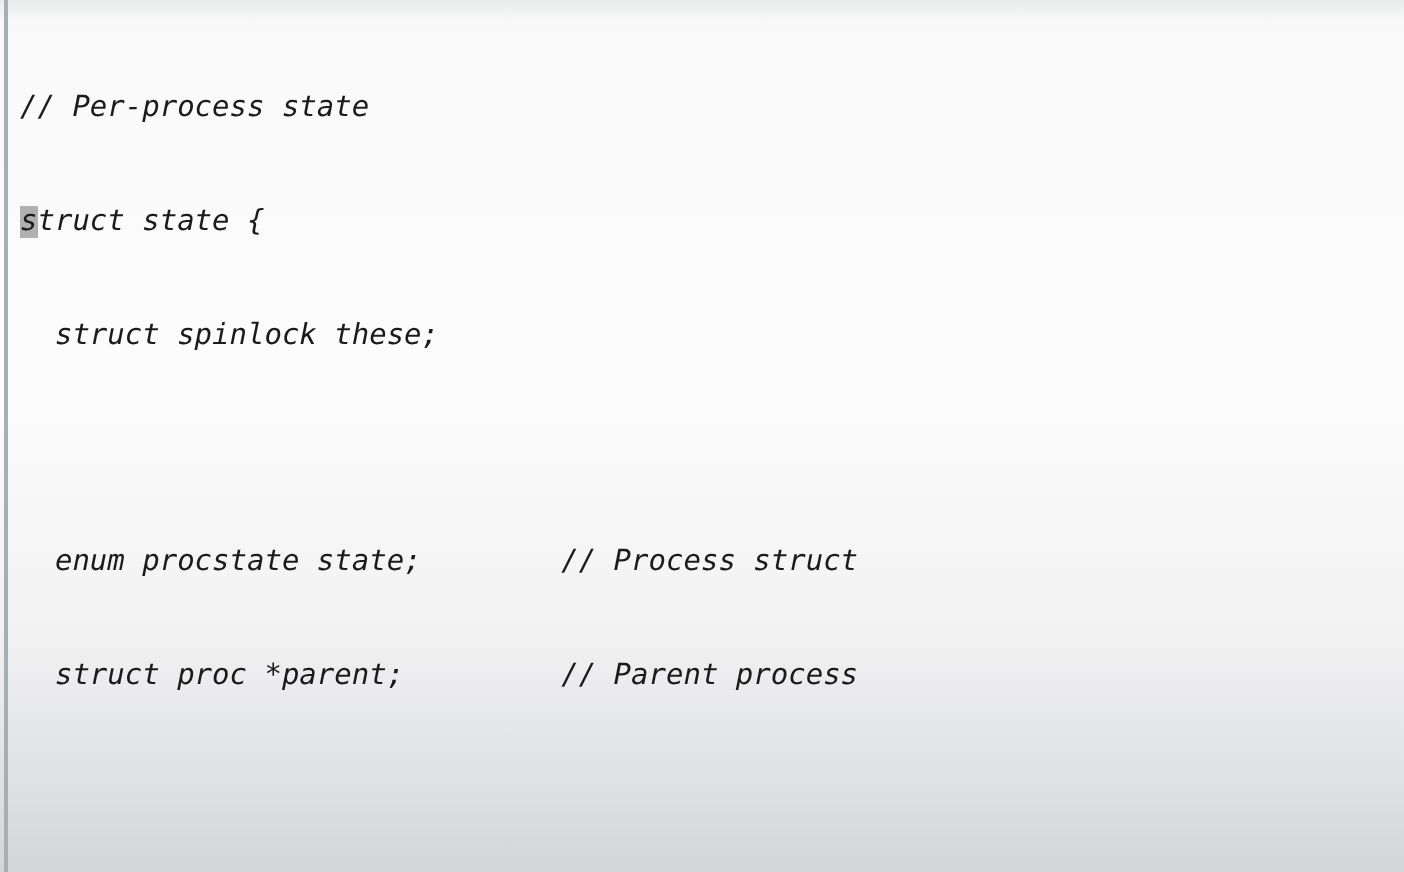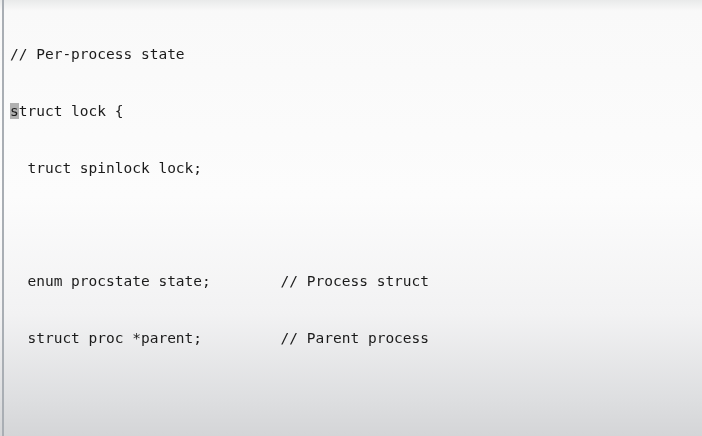"// Per-process state" .screen { font-style: none -> italic }
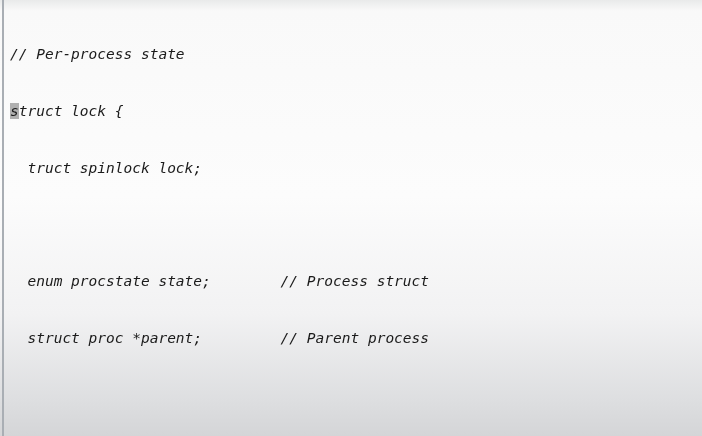"truct lock {" span { text: lock -> state }
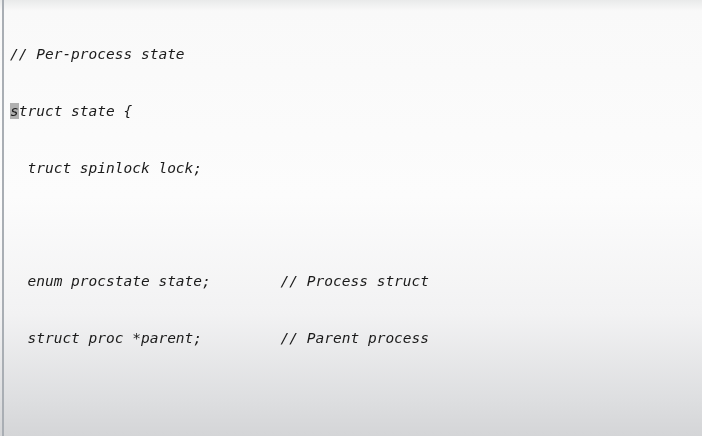"truct spinlock lock;" div.line { text: truct spinlock lock -> struct spinlock these }
